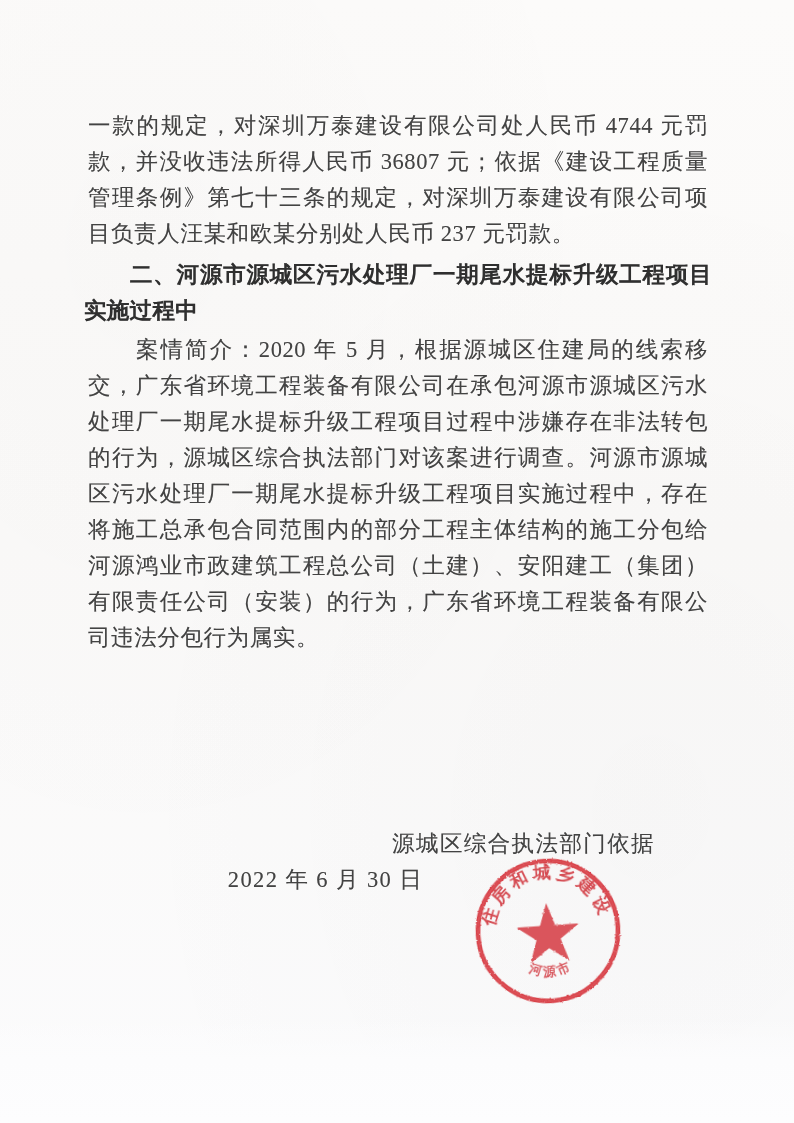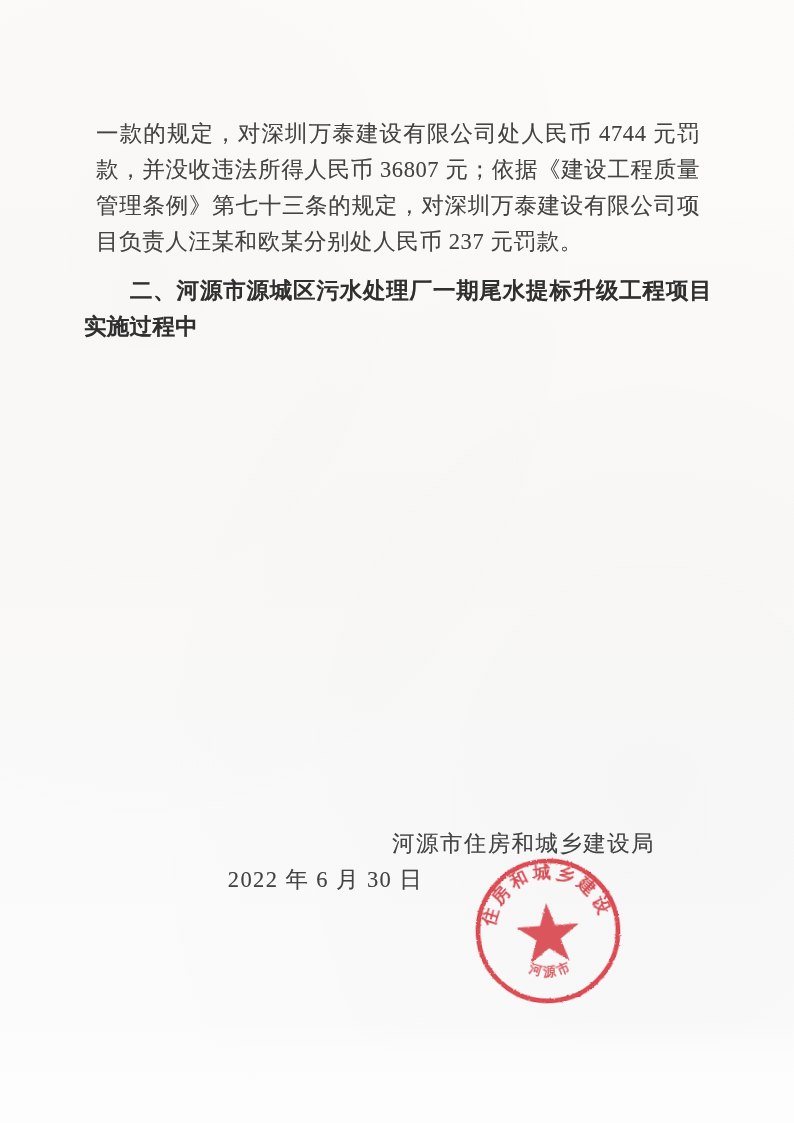"一款的规定，对深圳万泰建设有限公司处人民币 4744" .para { margin: 12px -> 4px }
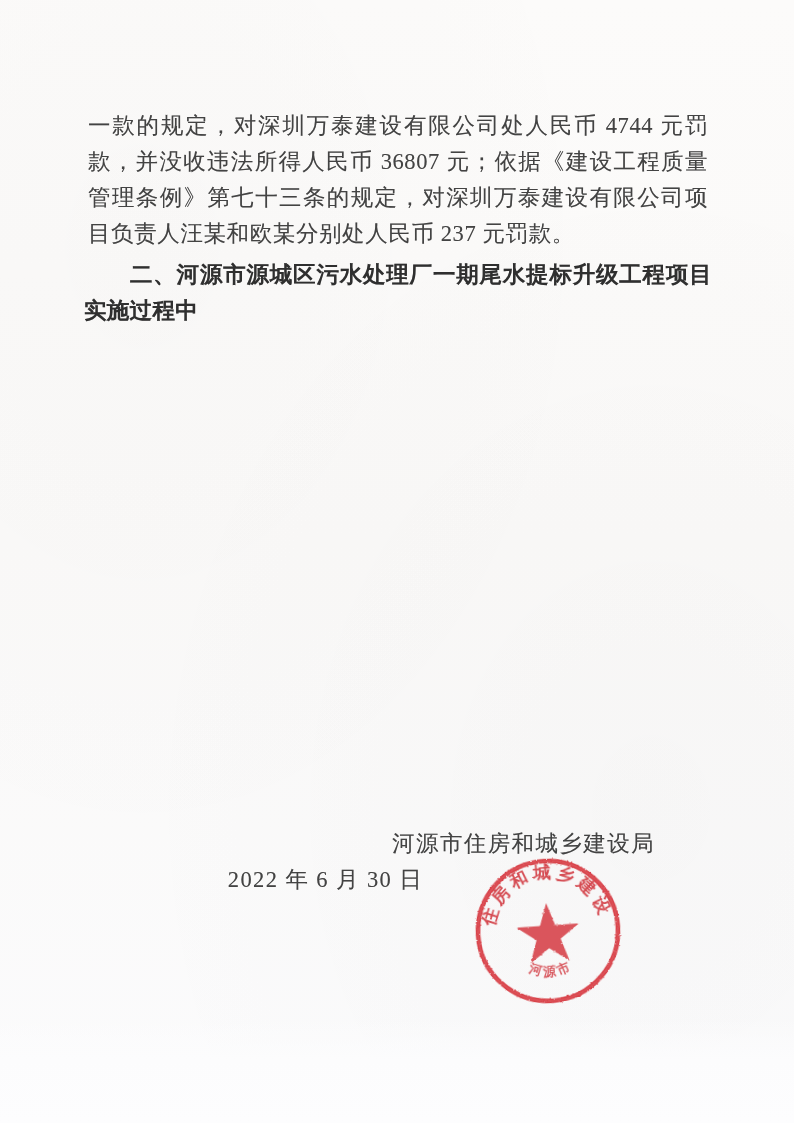"案情简介：2020 年 5" p.para { html: none -> <p>案情简介：2020 年 5 月，根据源城区住建局的线索移交，广东省环境工程装备有限公司在承包河源市源城区污水处理厂一期尾水提标升级工程项目过程中涉嫌存在非法转包的行为，源城区综合执法部门对该案进行调查。河源市源城区污水处理厂一期尾水提标升级工程项目实施过程中，存在将施工总承包合同范围内的部分工程主体结构的施工分包给河源鸿业市政建筑工程总公司（土建）、安阳建工（集团）有限责任公司（安装）的行为，广东省环境工程装备有限公司违法分包行为属实。</p> }
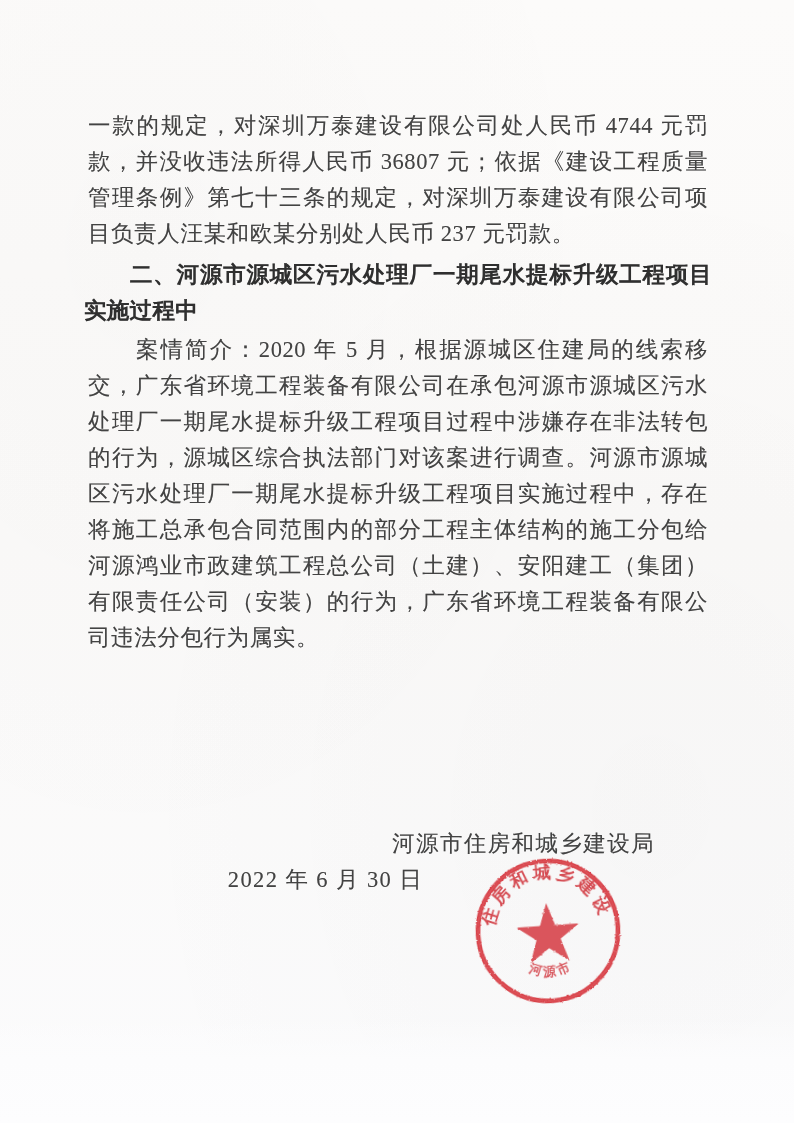"河源市住房和城乡建设局" div.sig-line { text: 河源市住房和城乡建设局 -> 源城区综合执法部门依据 }
